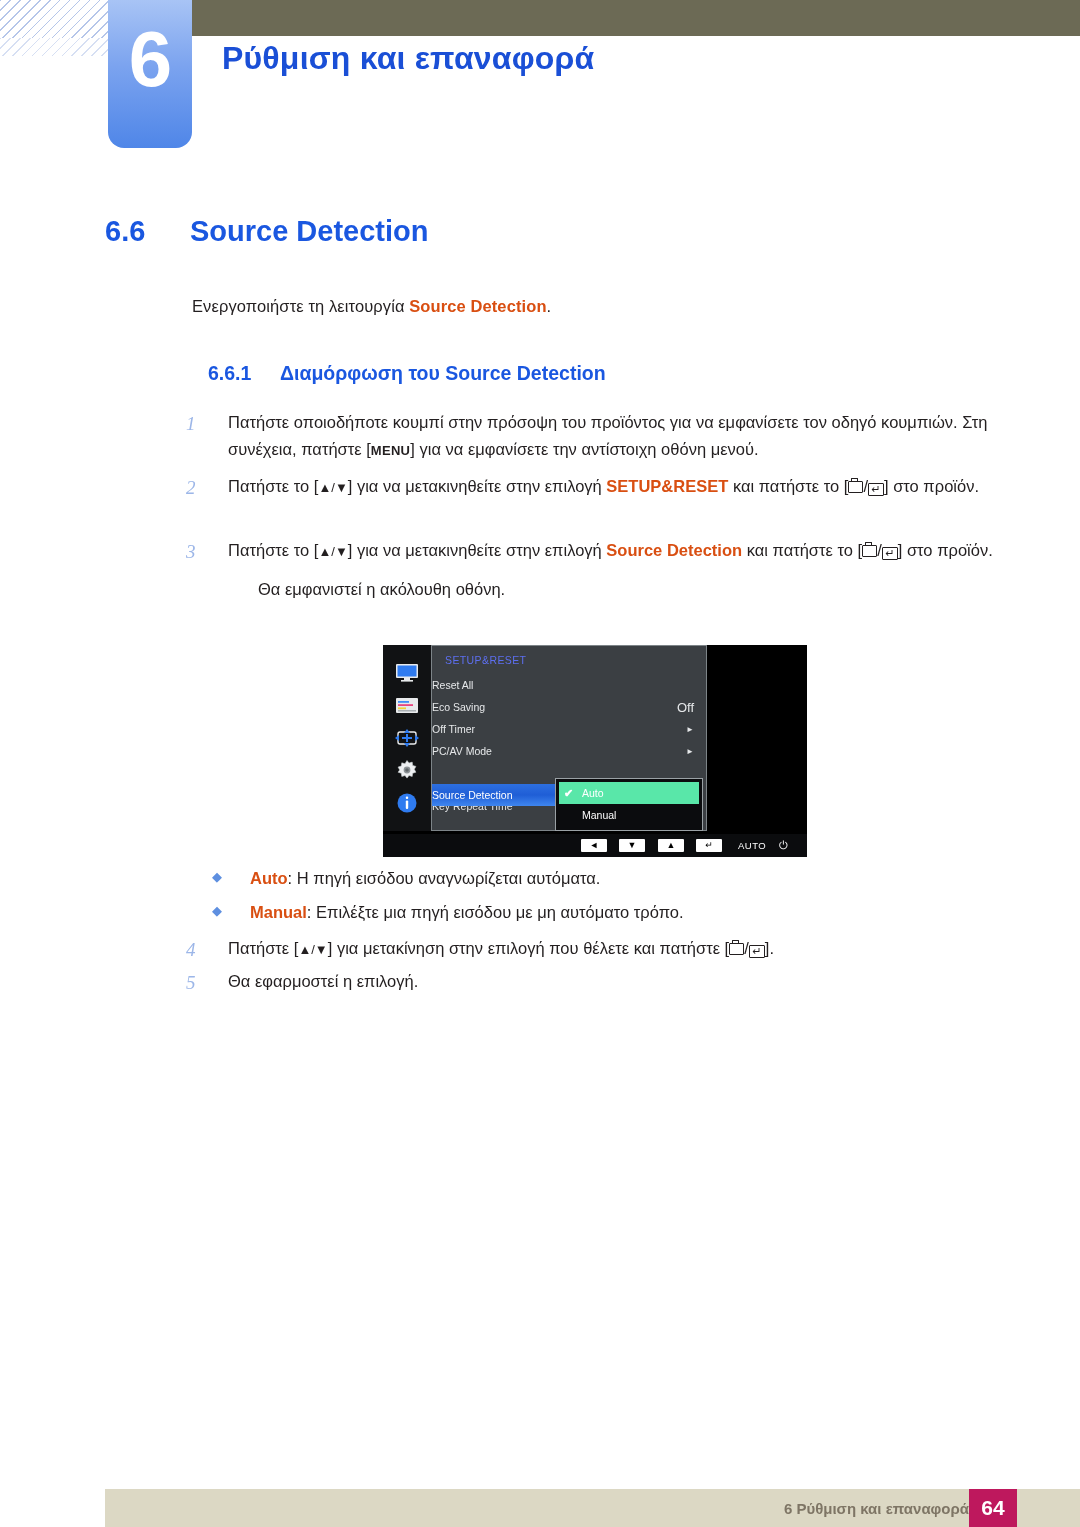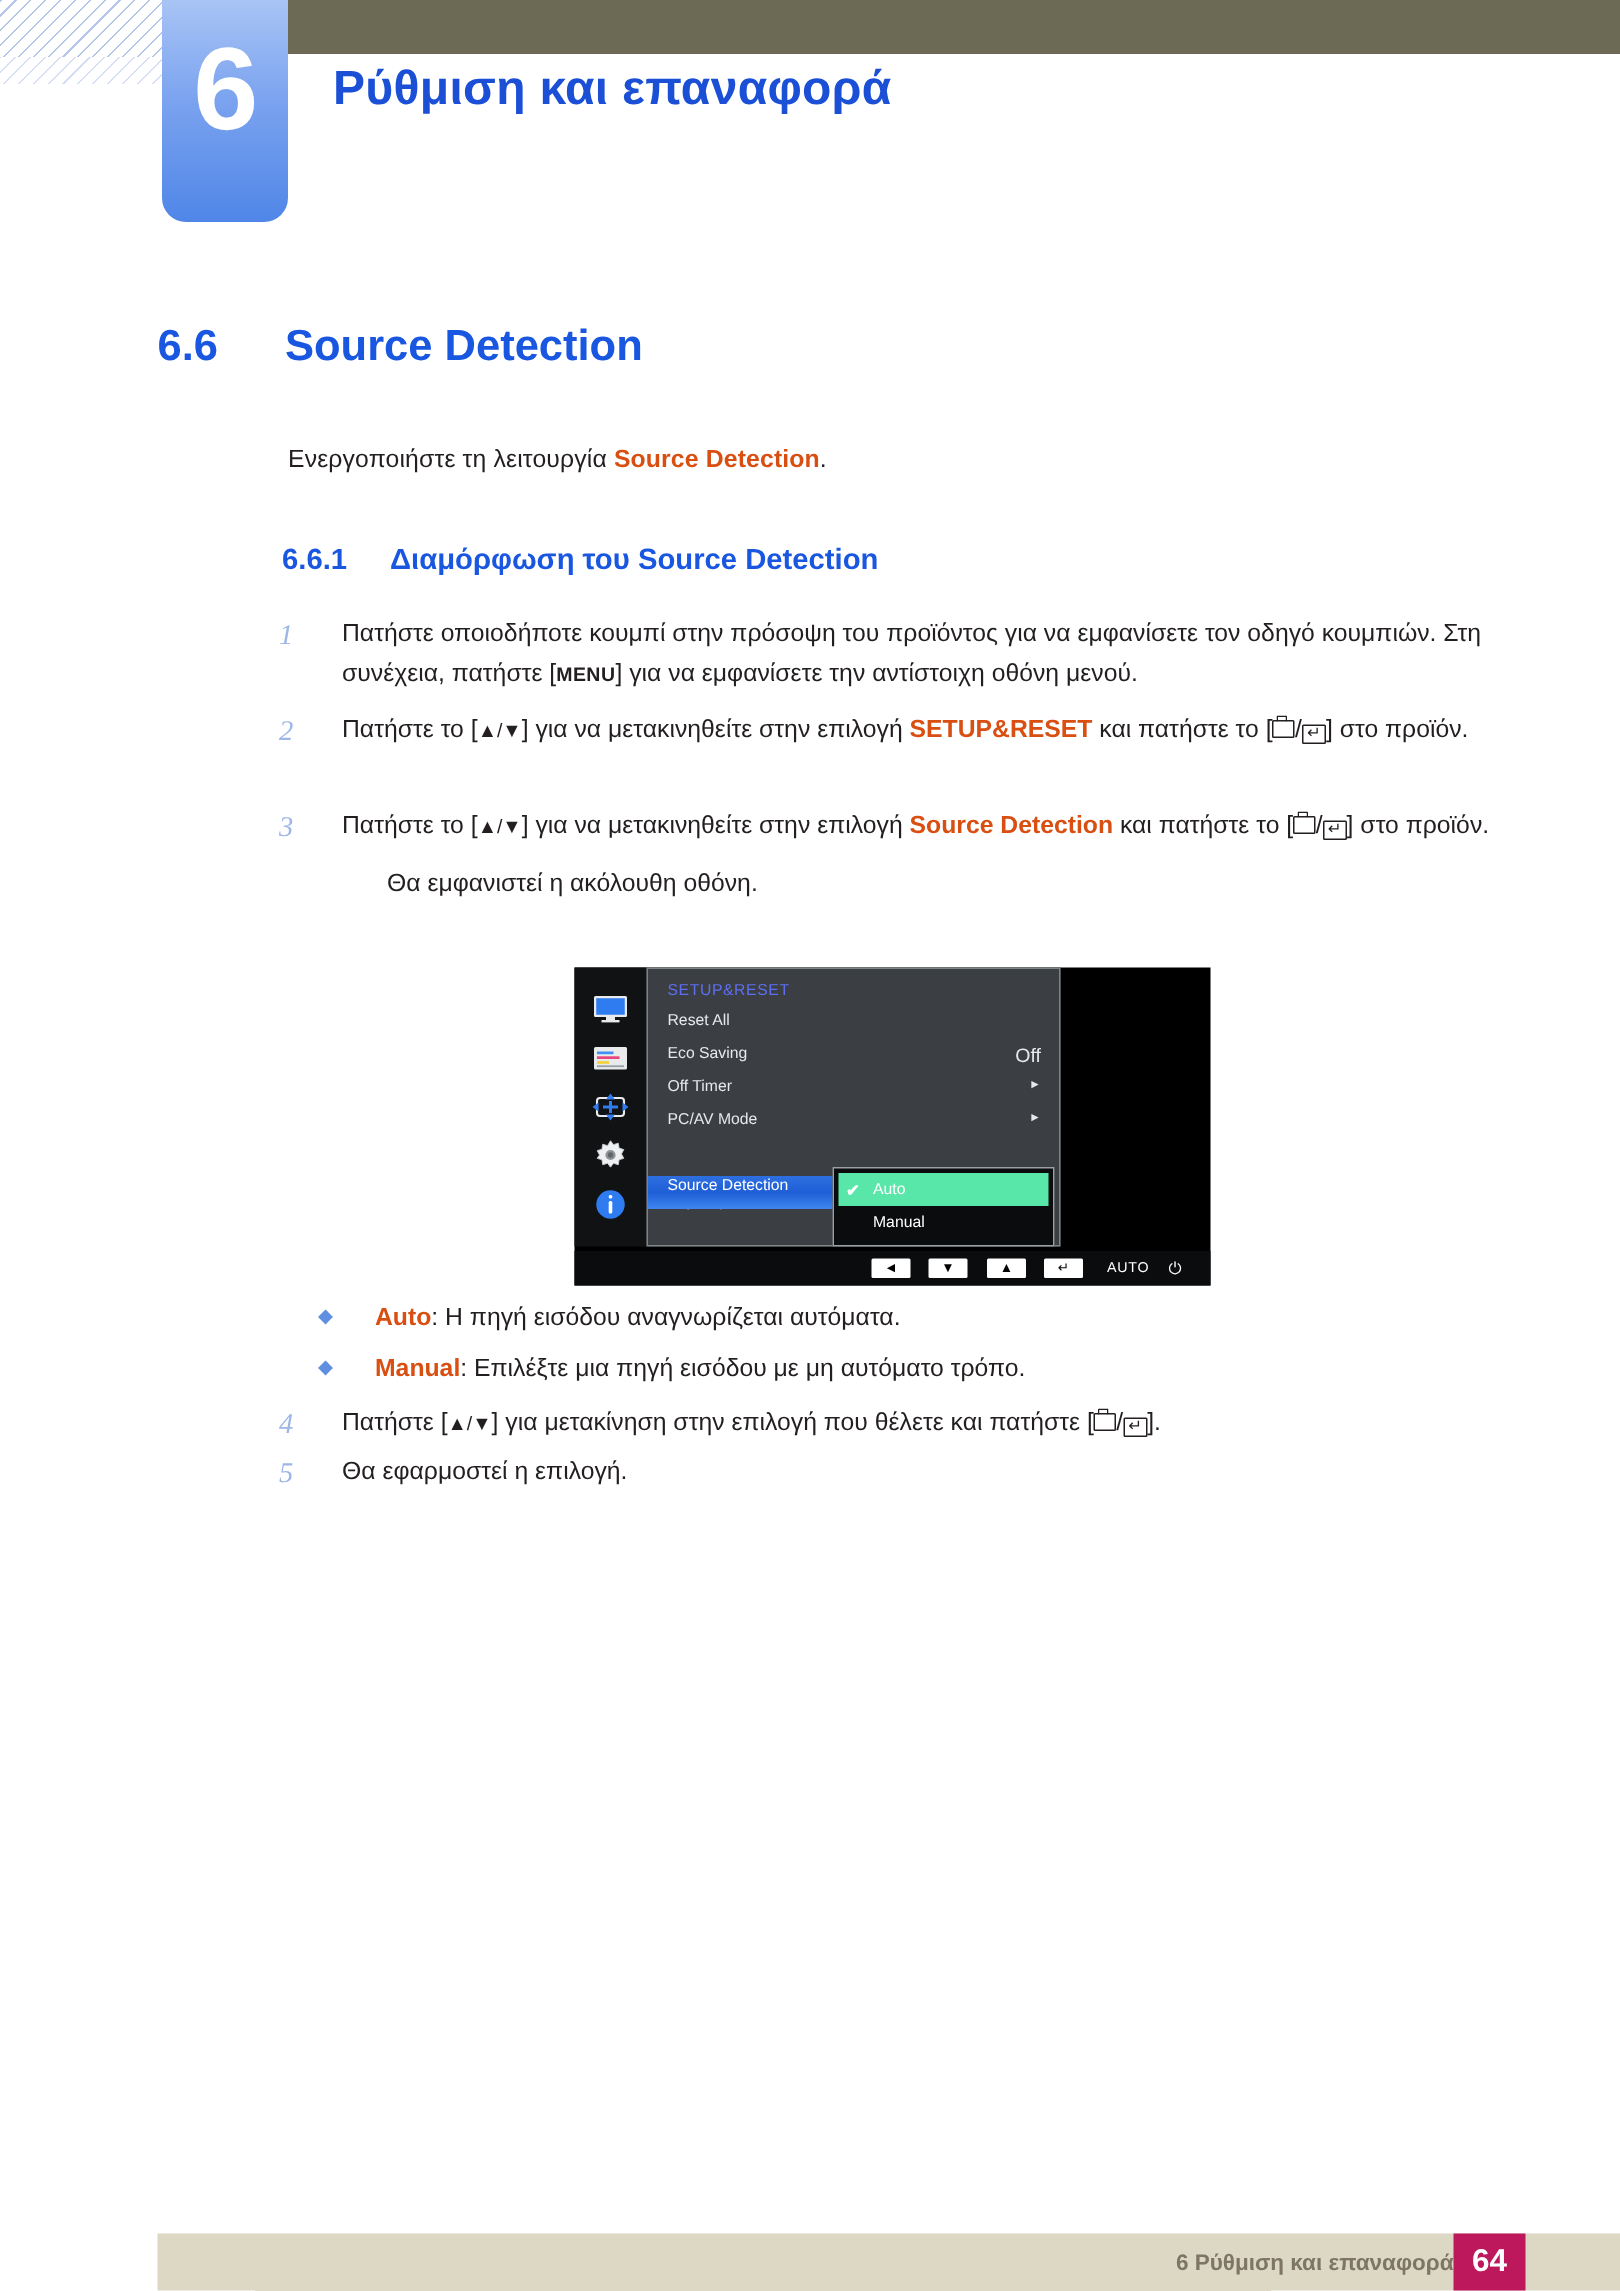"6.6.1" #sub-head .num { margin-left: none -> 20px }
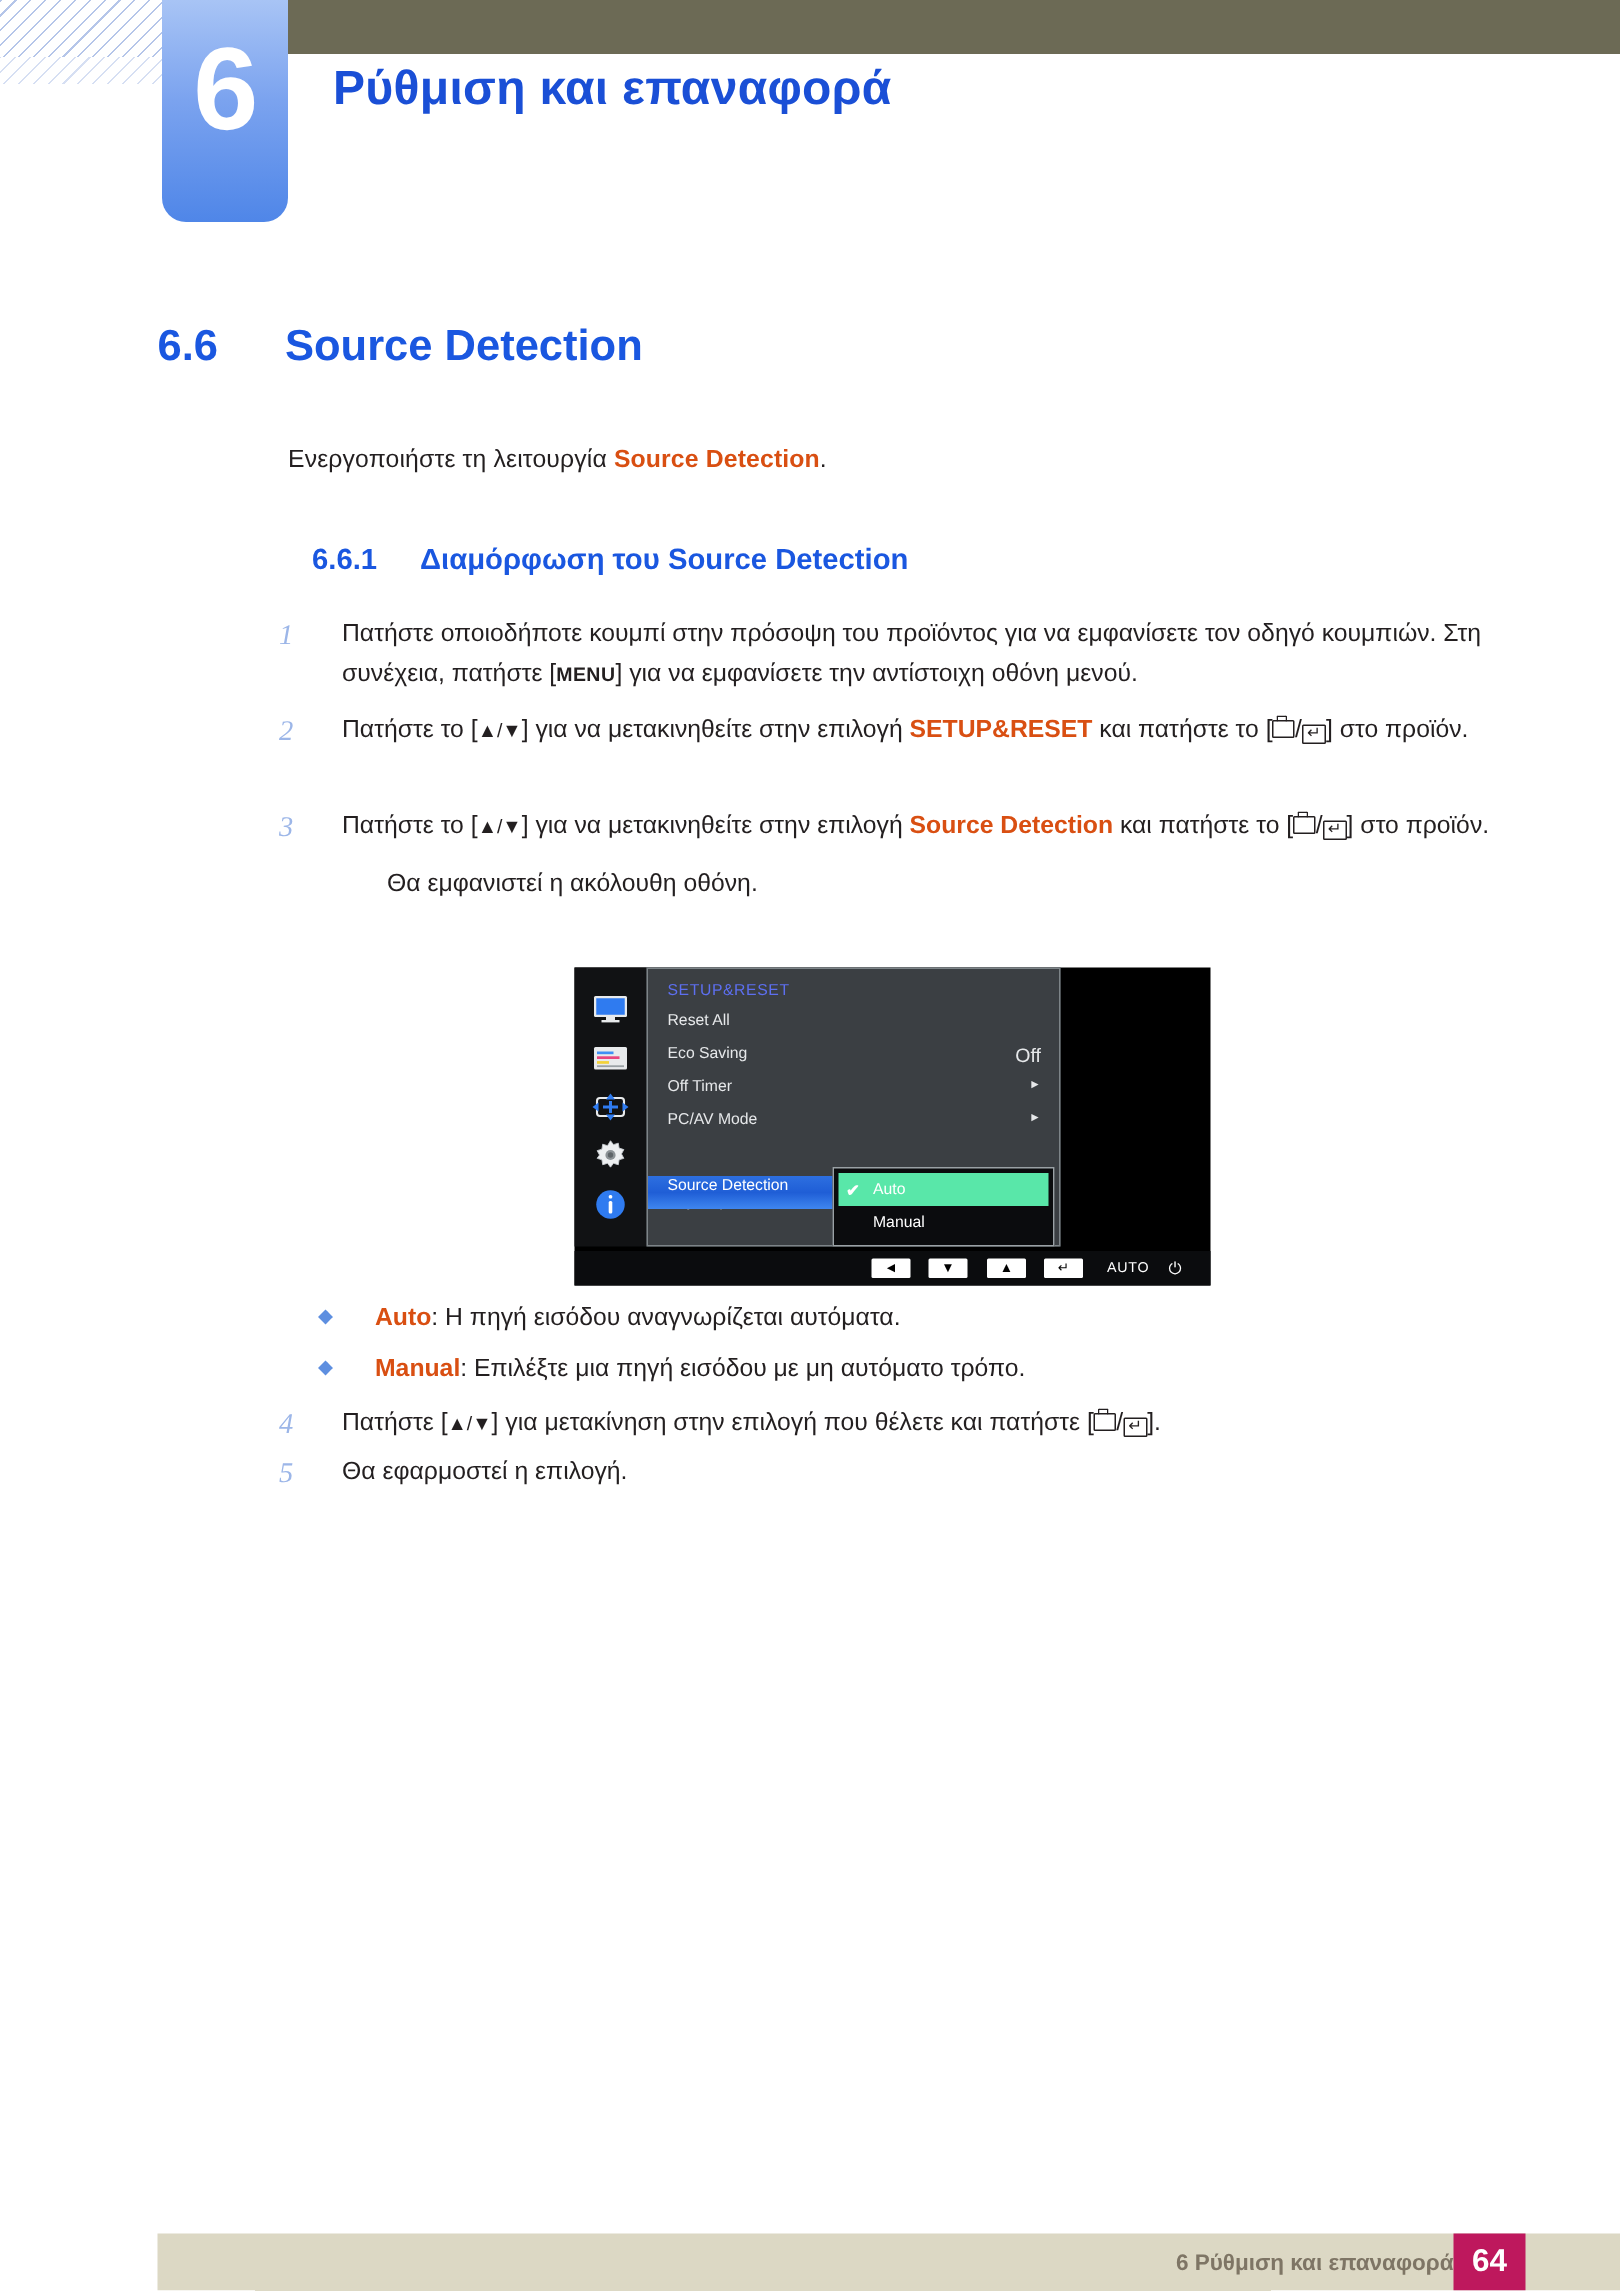"Reset All" .osd-row { align-items: none -> center; padding-left: 13px -> none }
